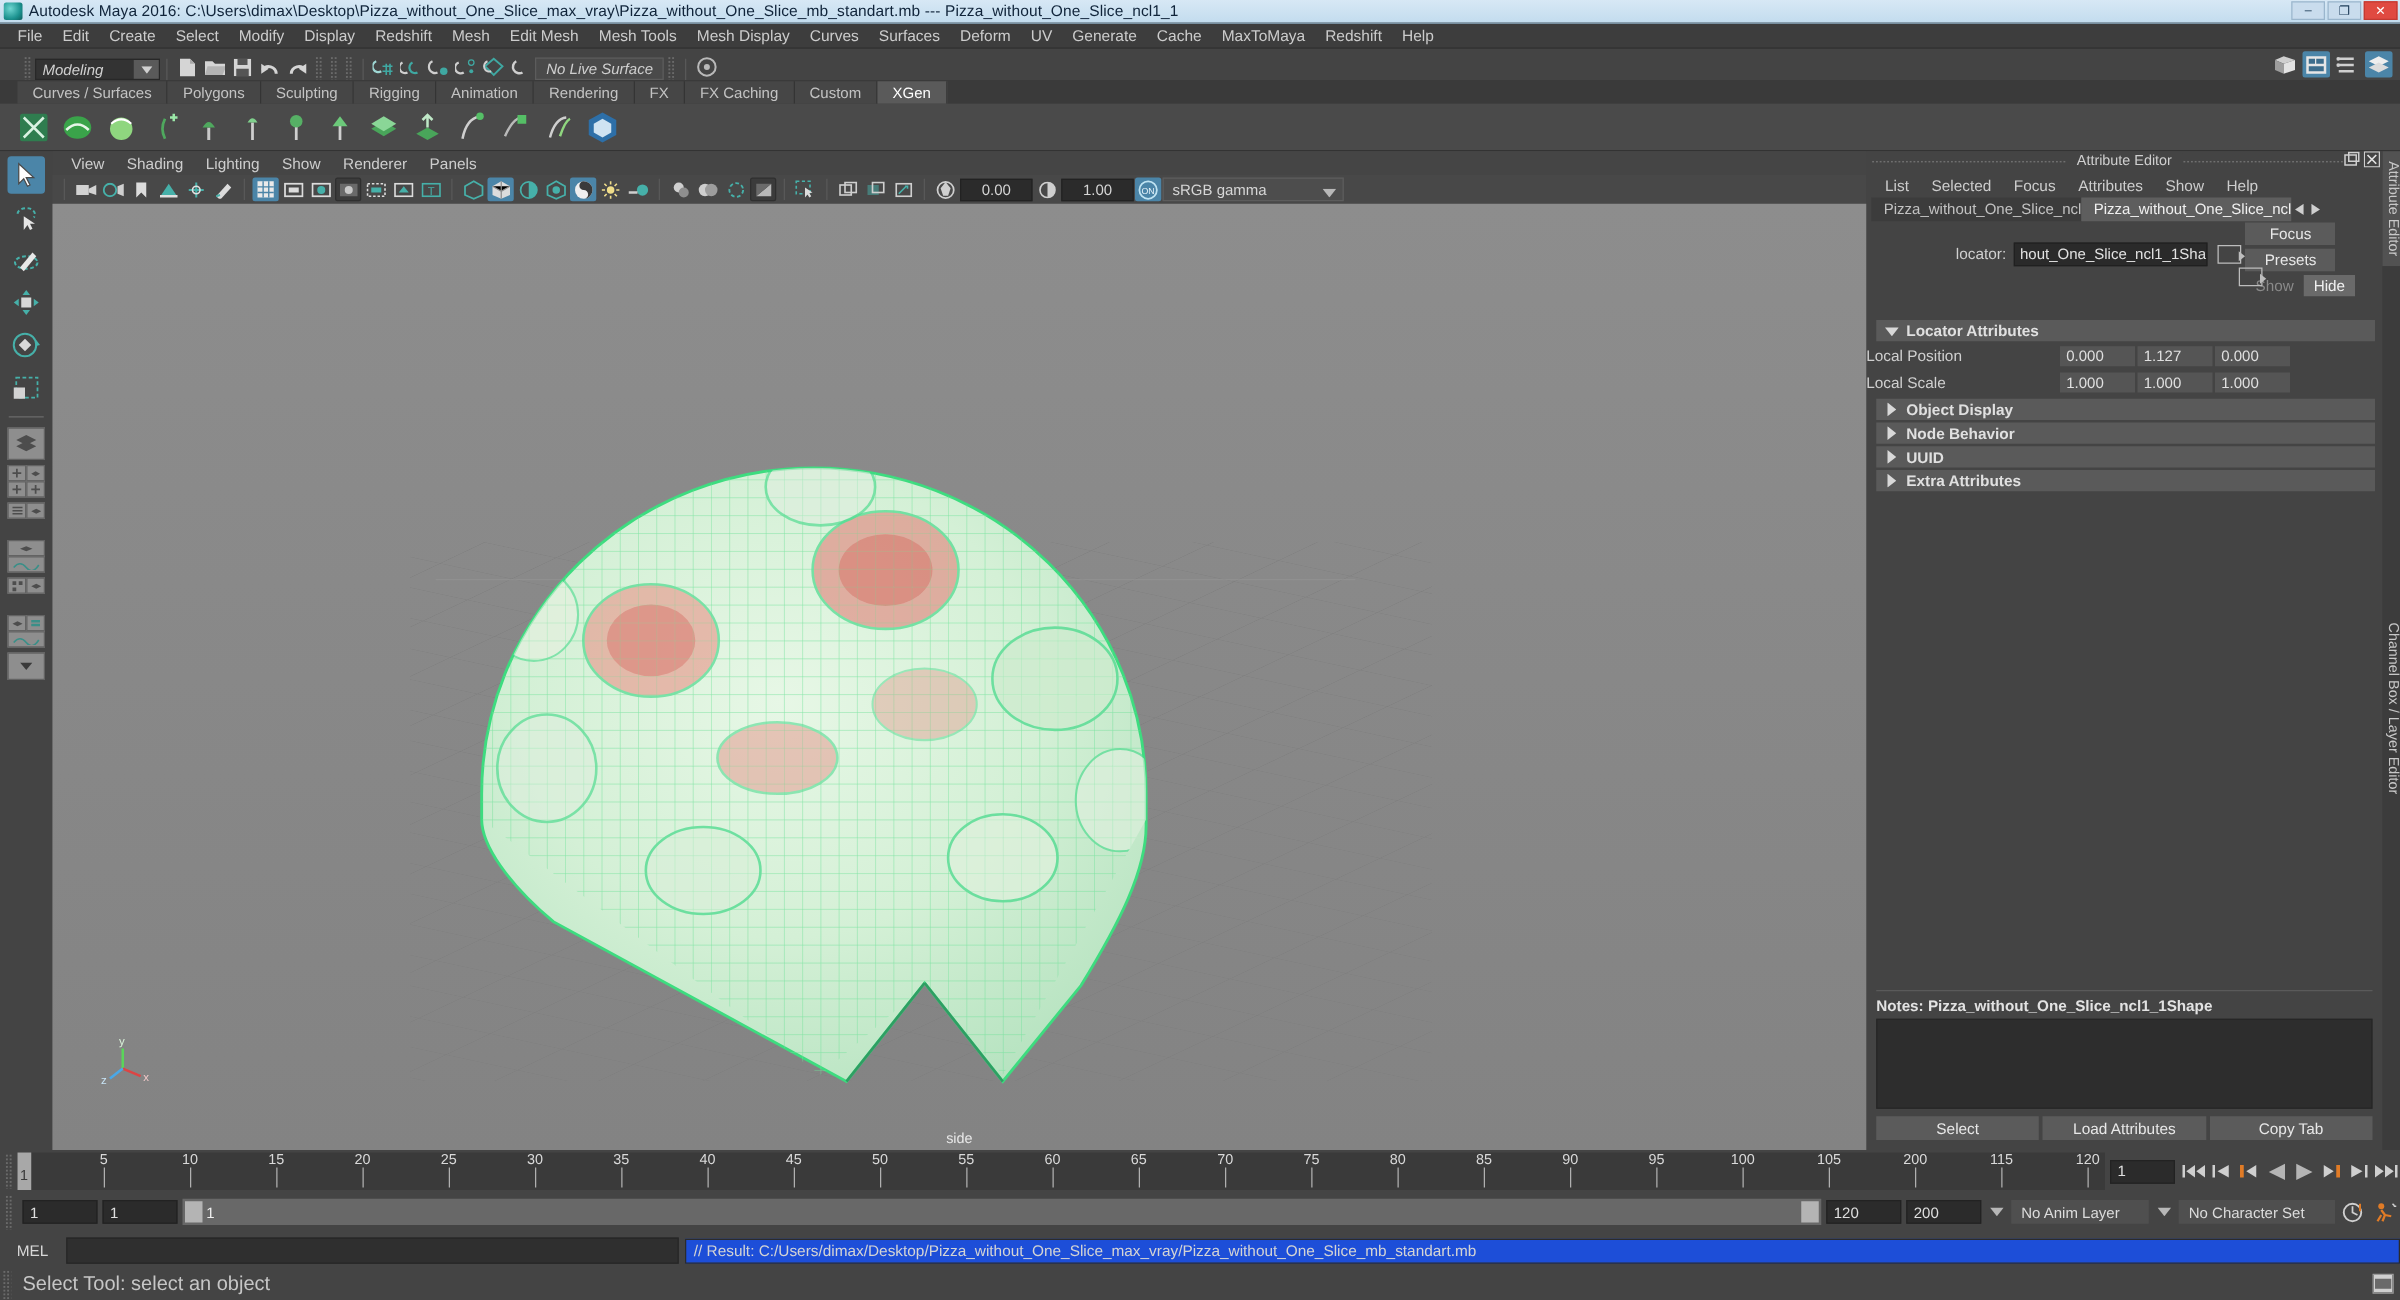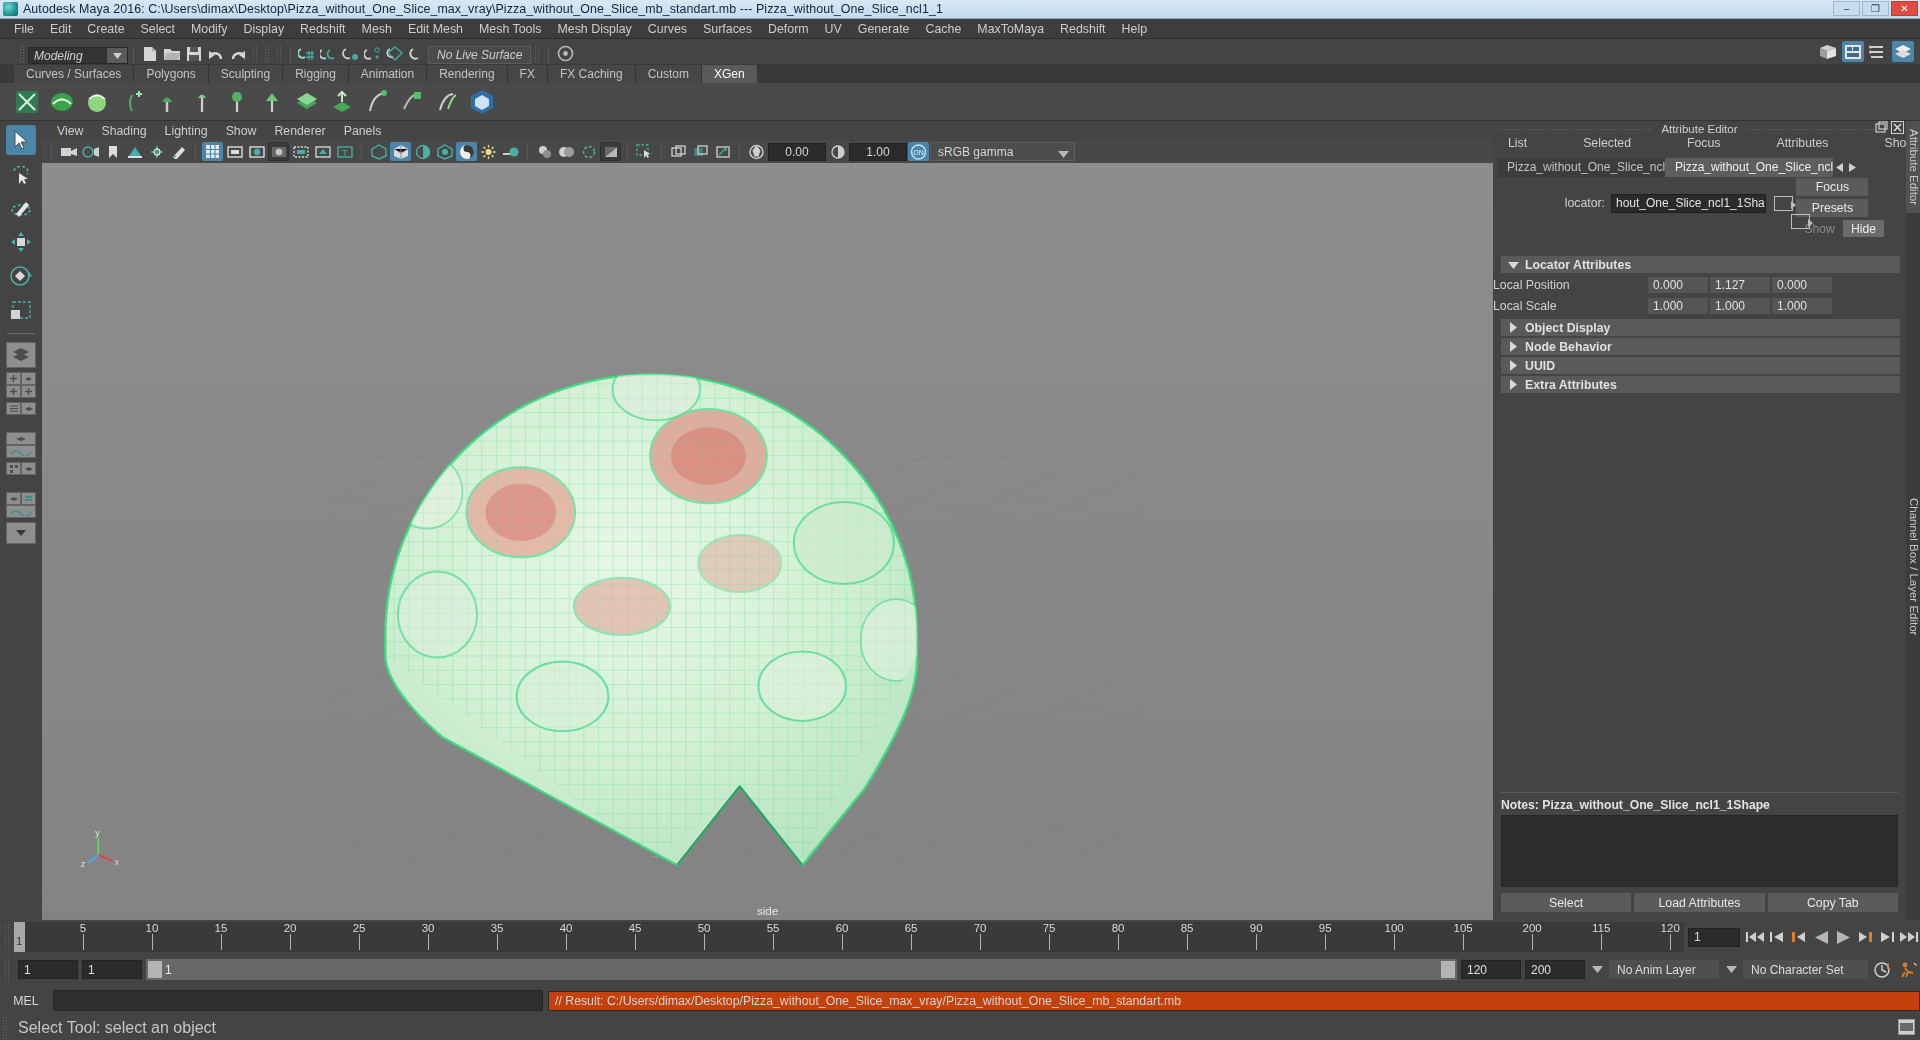"List" .aemenu { align-items: flex-start -> flex-end; gap: 38px -> none }
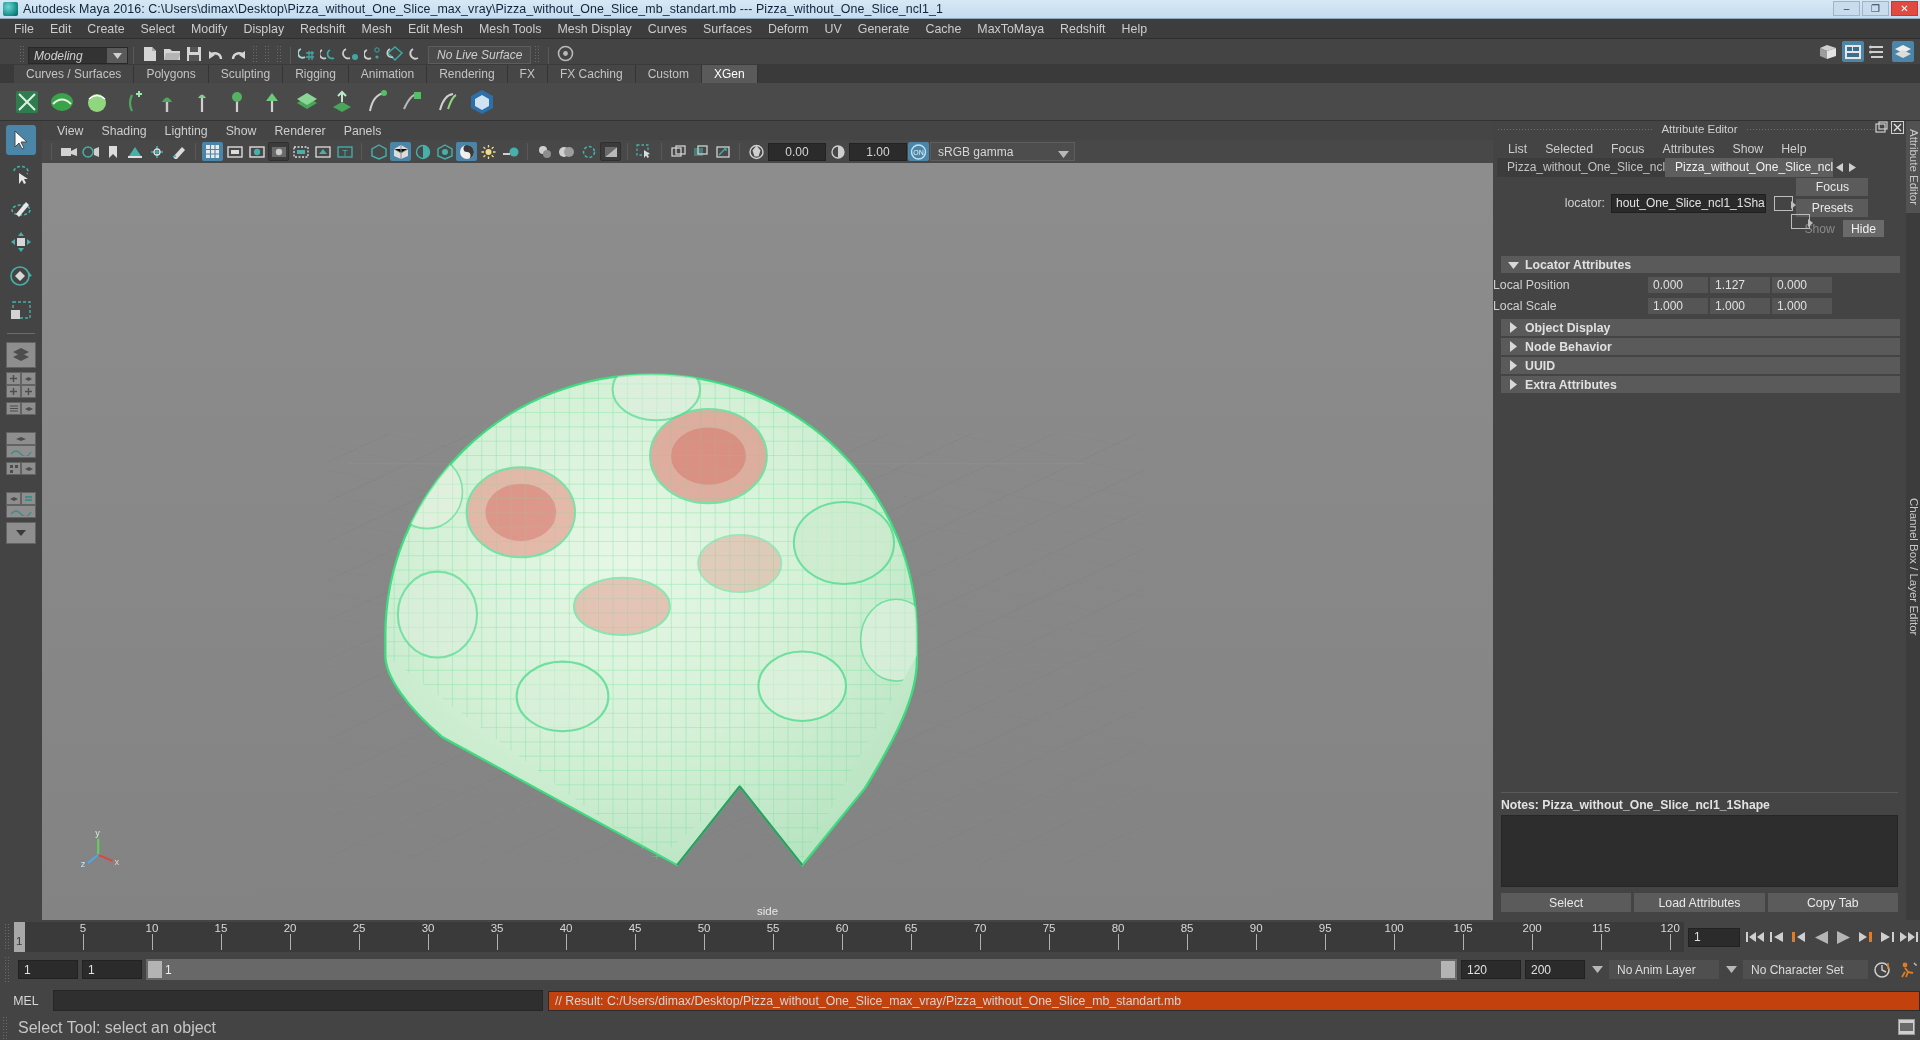"// Result:" .melresult { background: #c2410c -> #1d4ed8 }
